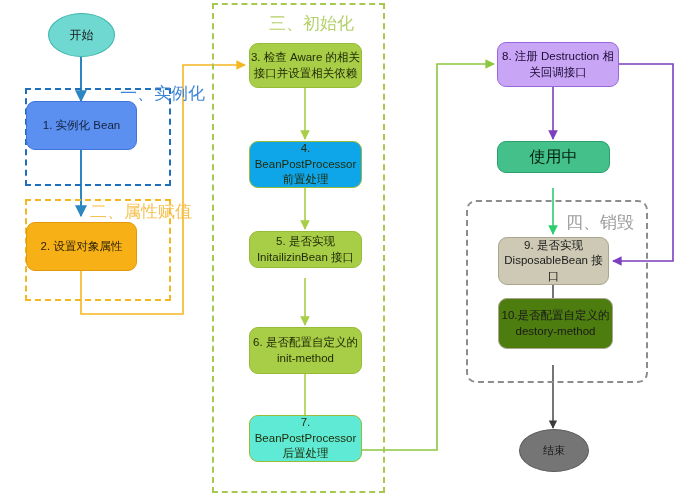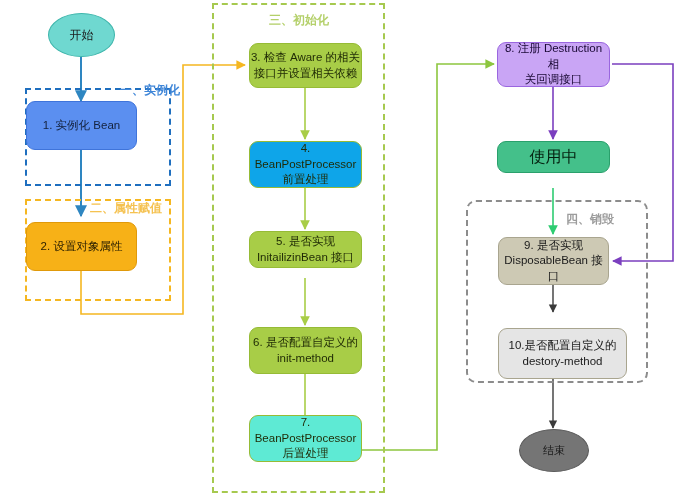"三、初始化" .group-label { font-size: 12px -> 17px; font-weight: bold -> none }
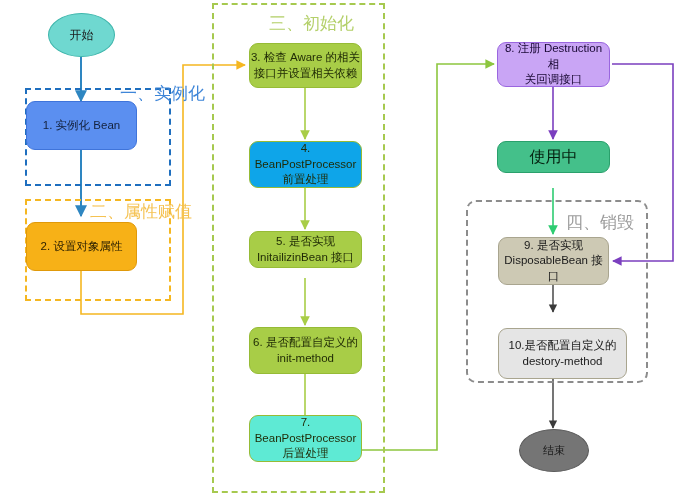"8. 注册 Destruction 相" div.node { width: 113px -> 122px }
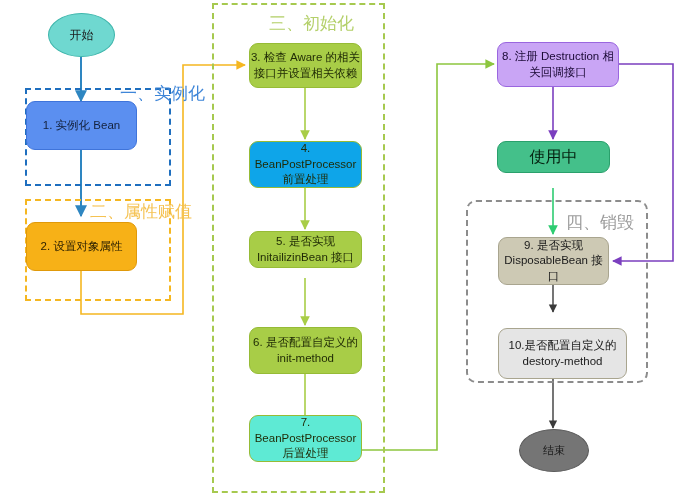"10.是否配置自定义的" div.node { background: #e5e5e5 -> #4d7c0f; top: 328px -> 298px; width: 129px -> 115px }
